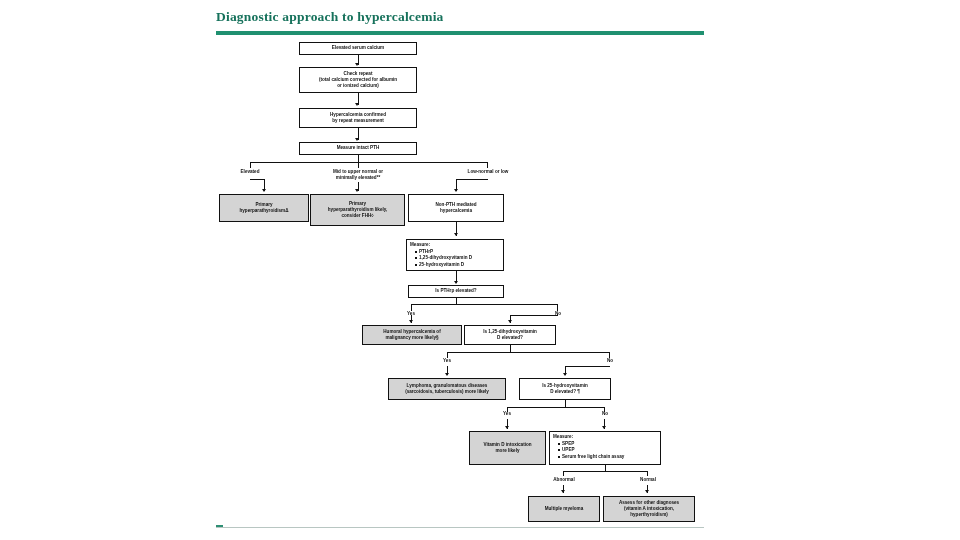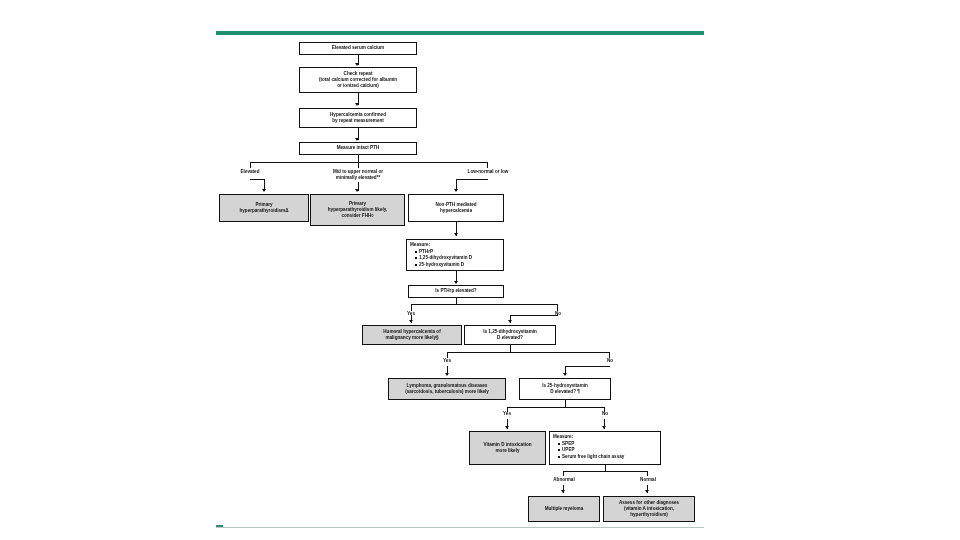"Diagnostic approach to hypercalcemia" div { html: none -> <div>Diagnostic approach to hypercalcemia</div> }
